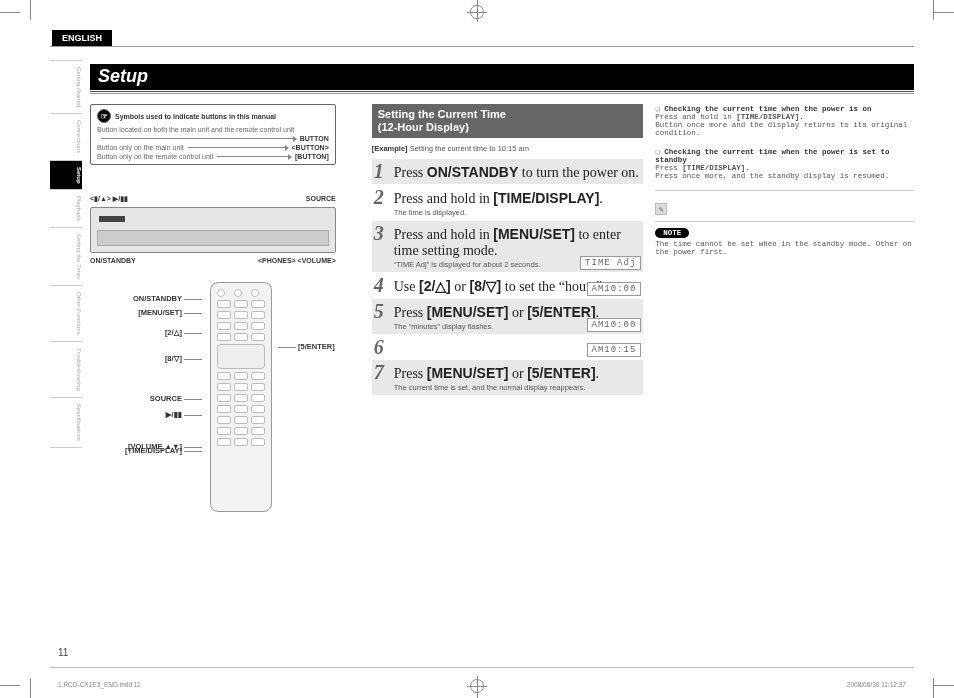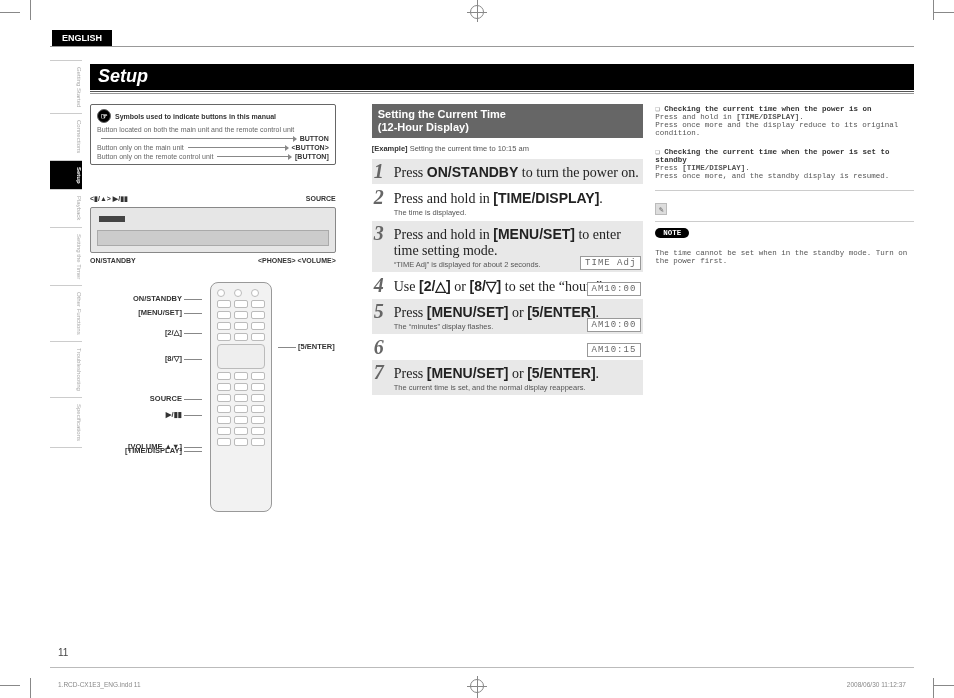"Press once more and the" div { text: Press once more and the display reduce -> Button once more and the display returns }
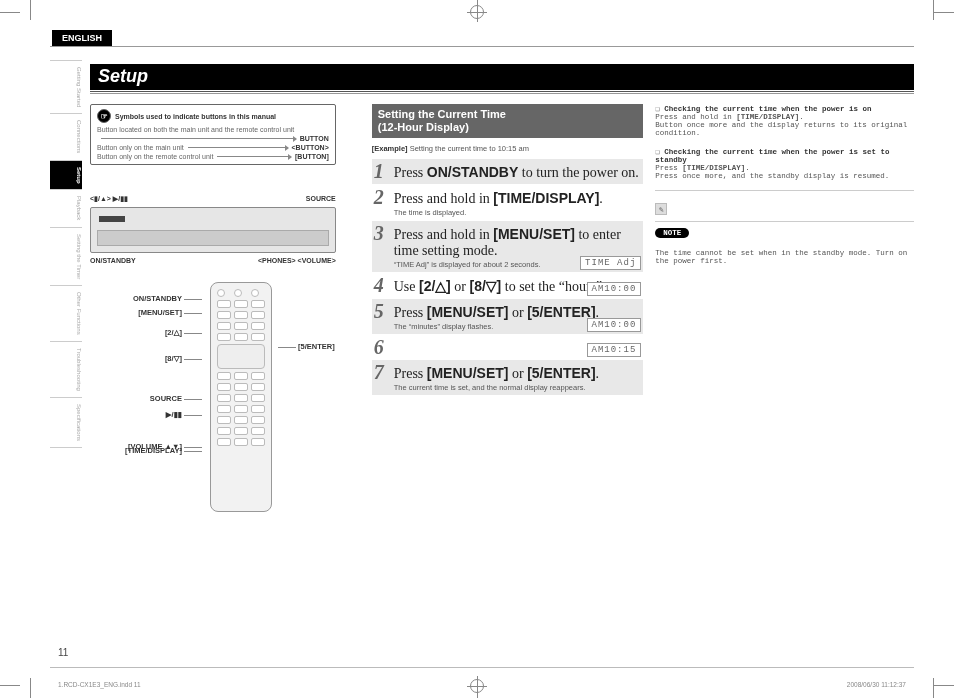"NOTE" .note-pill { margin-bottom: 11px -> 2px }
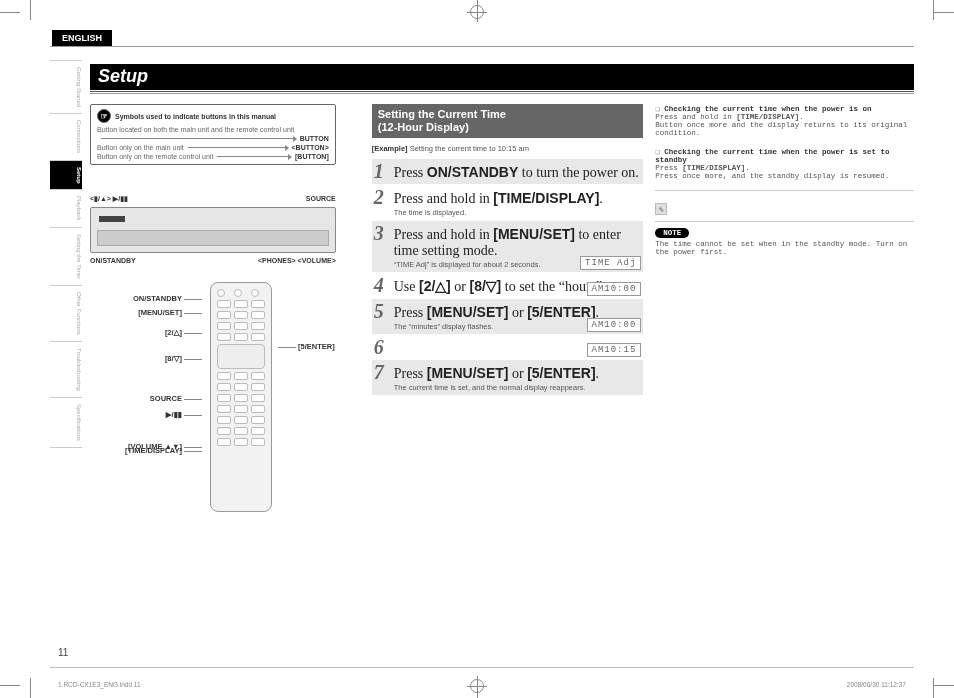"The time cannot be set" div.c3-block { text: Turn -> Other }
